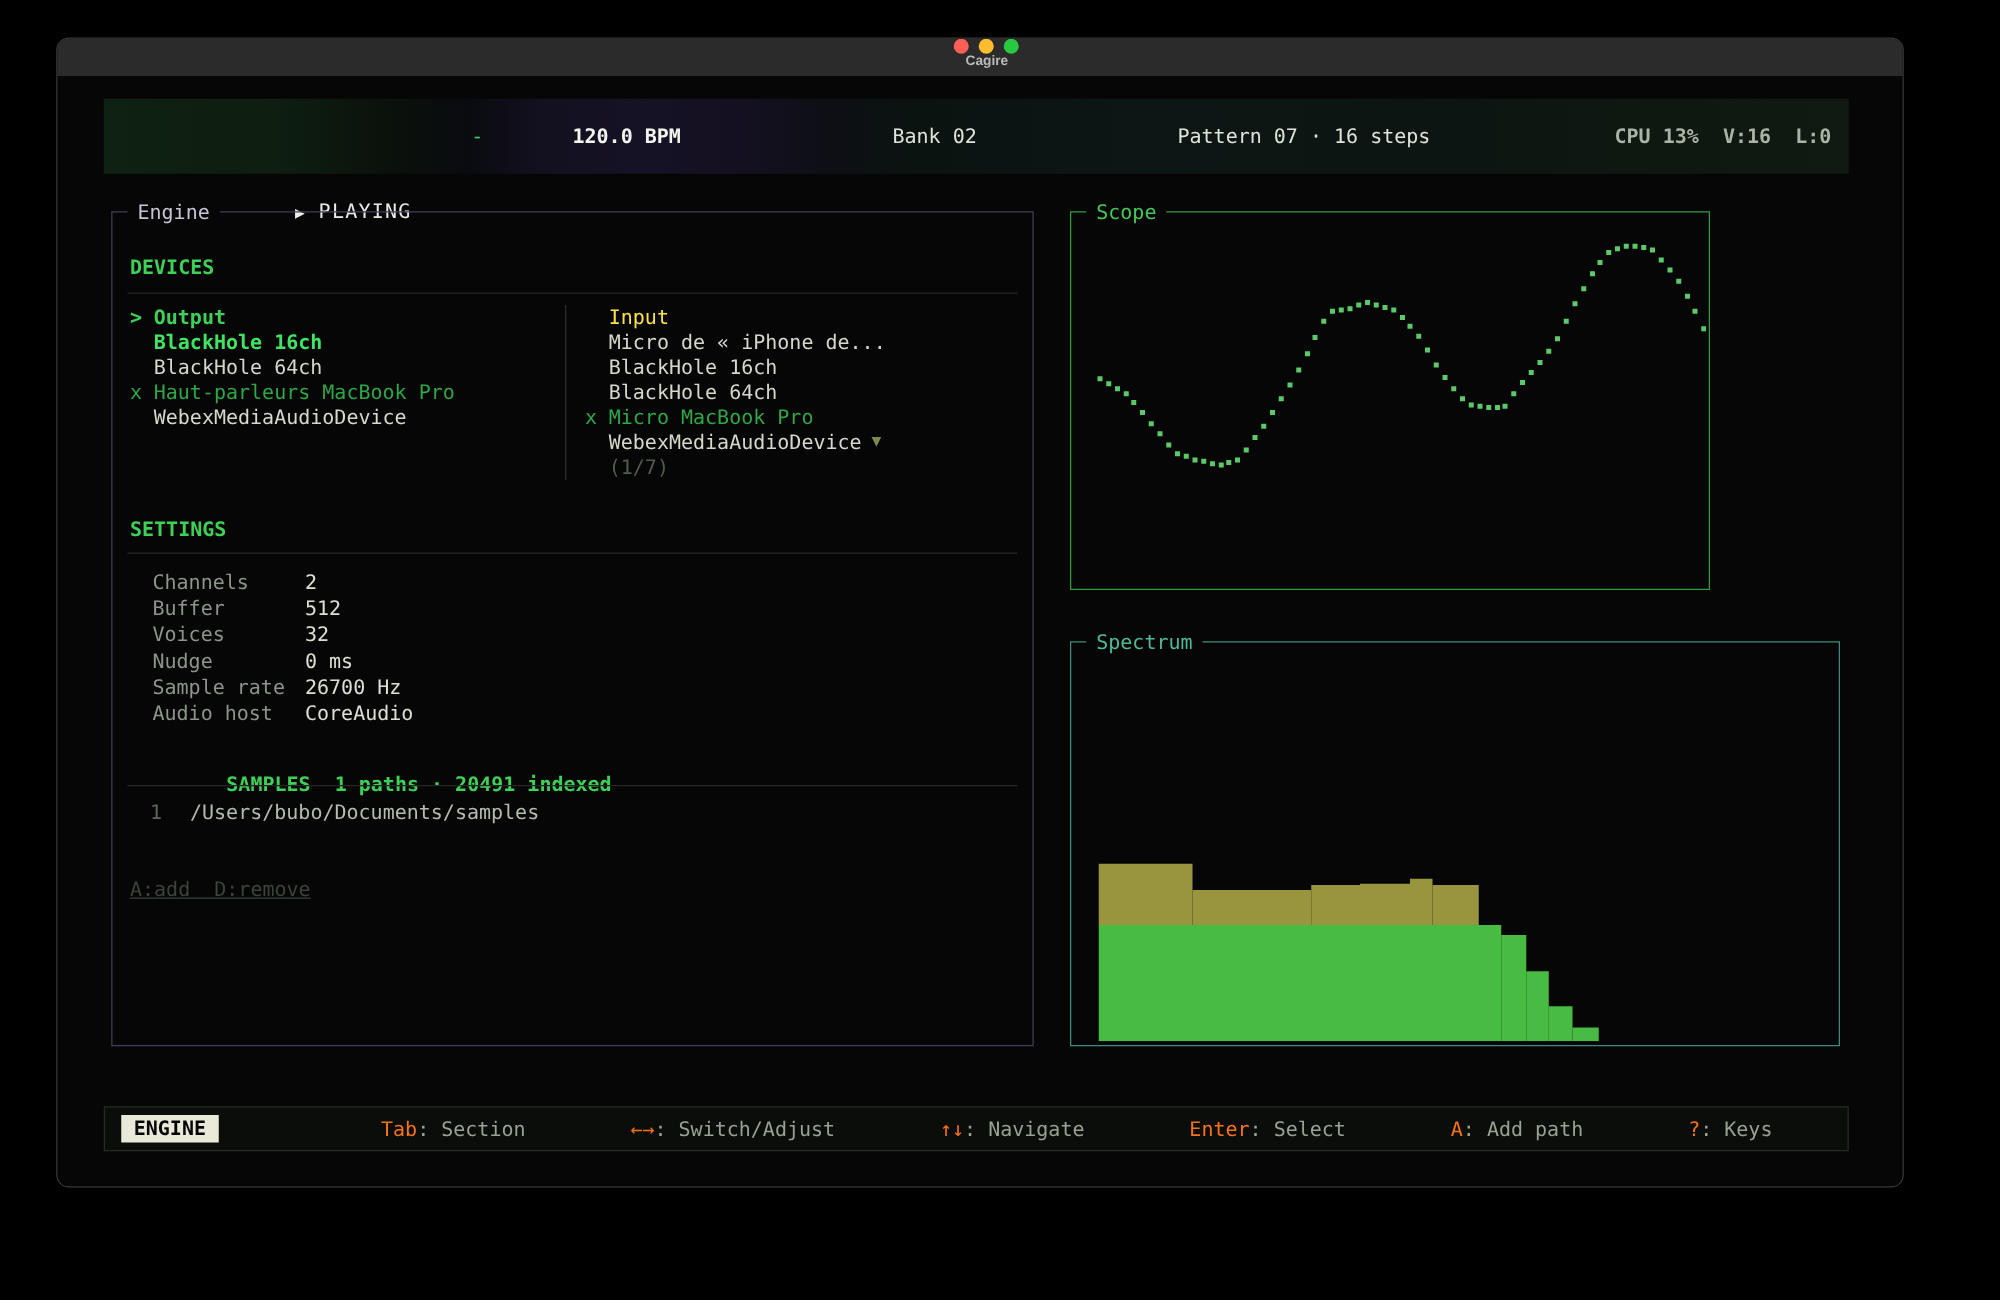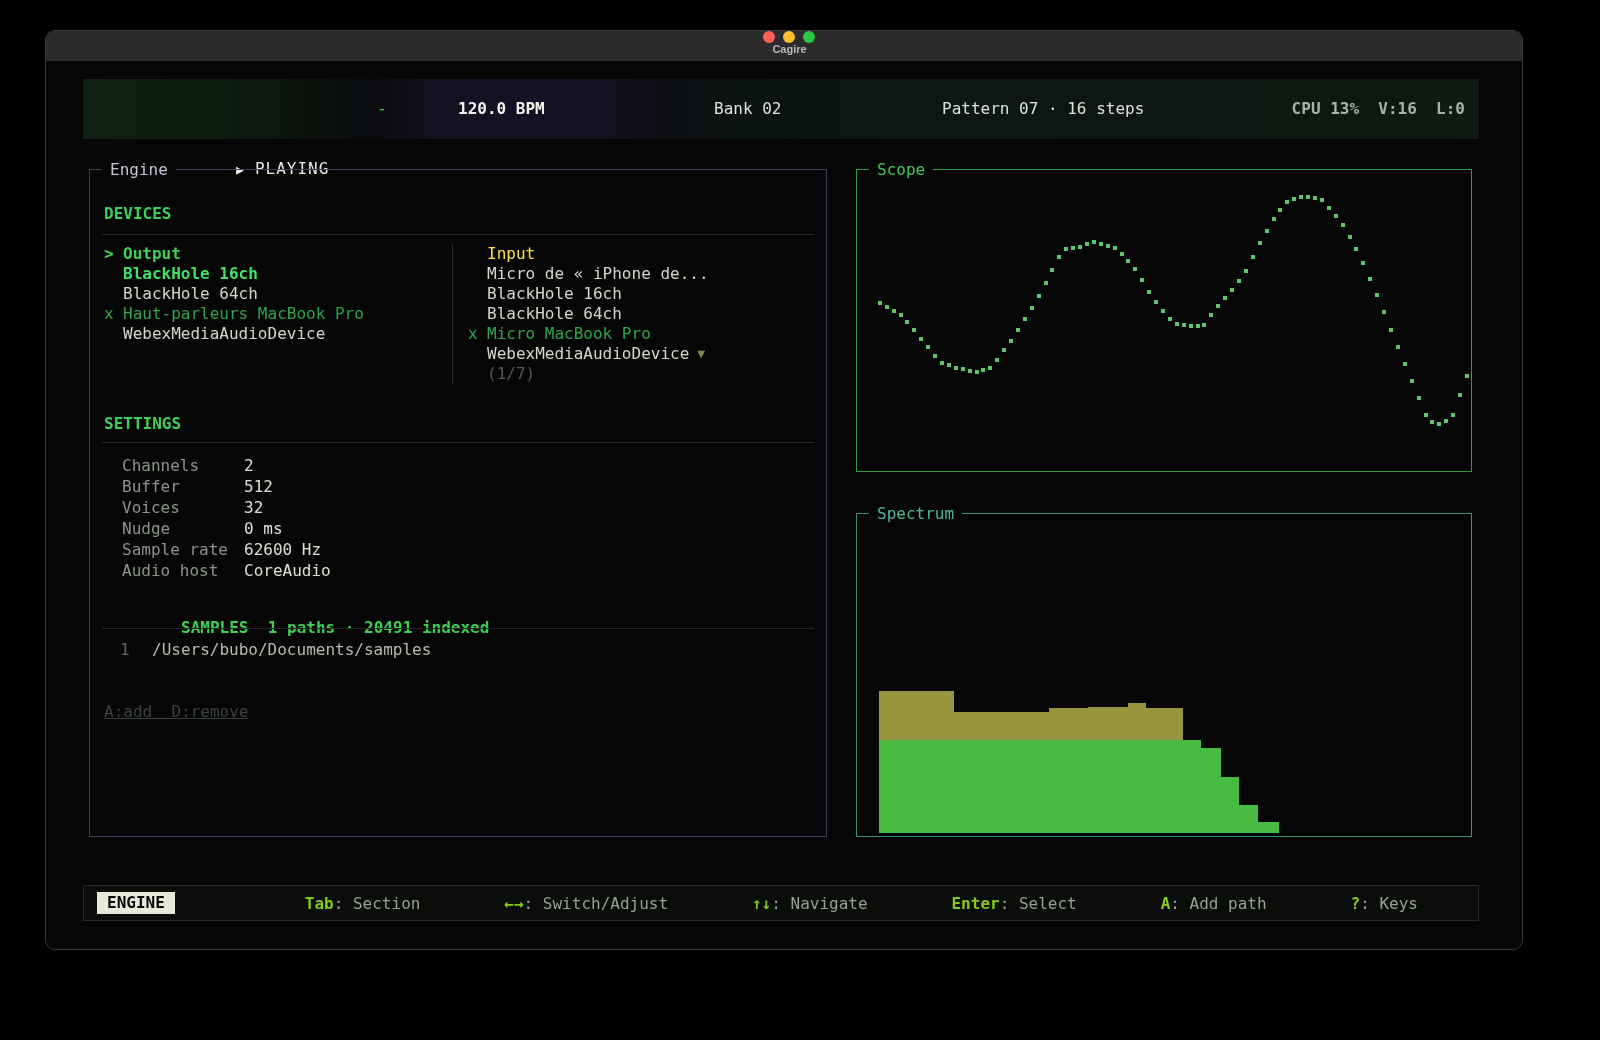"Scope" .scope { width: 616px -> 512px }
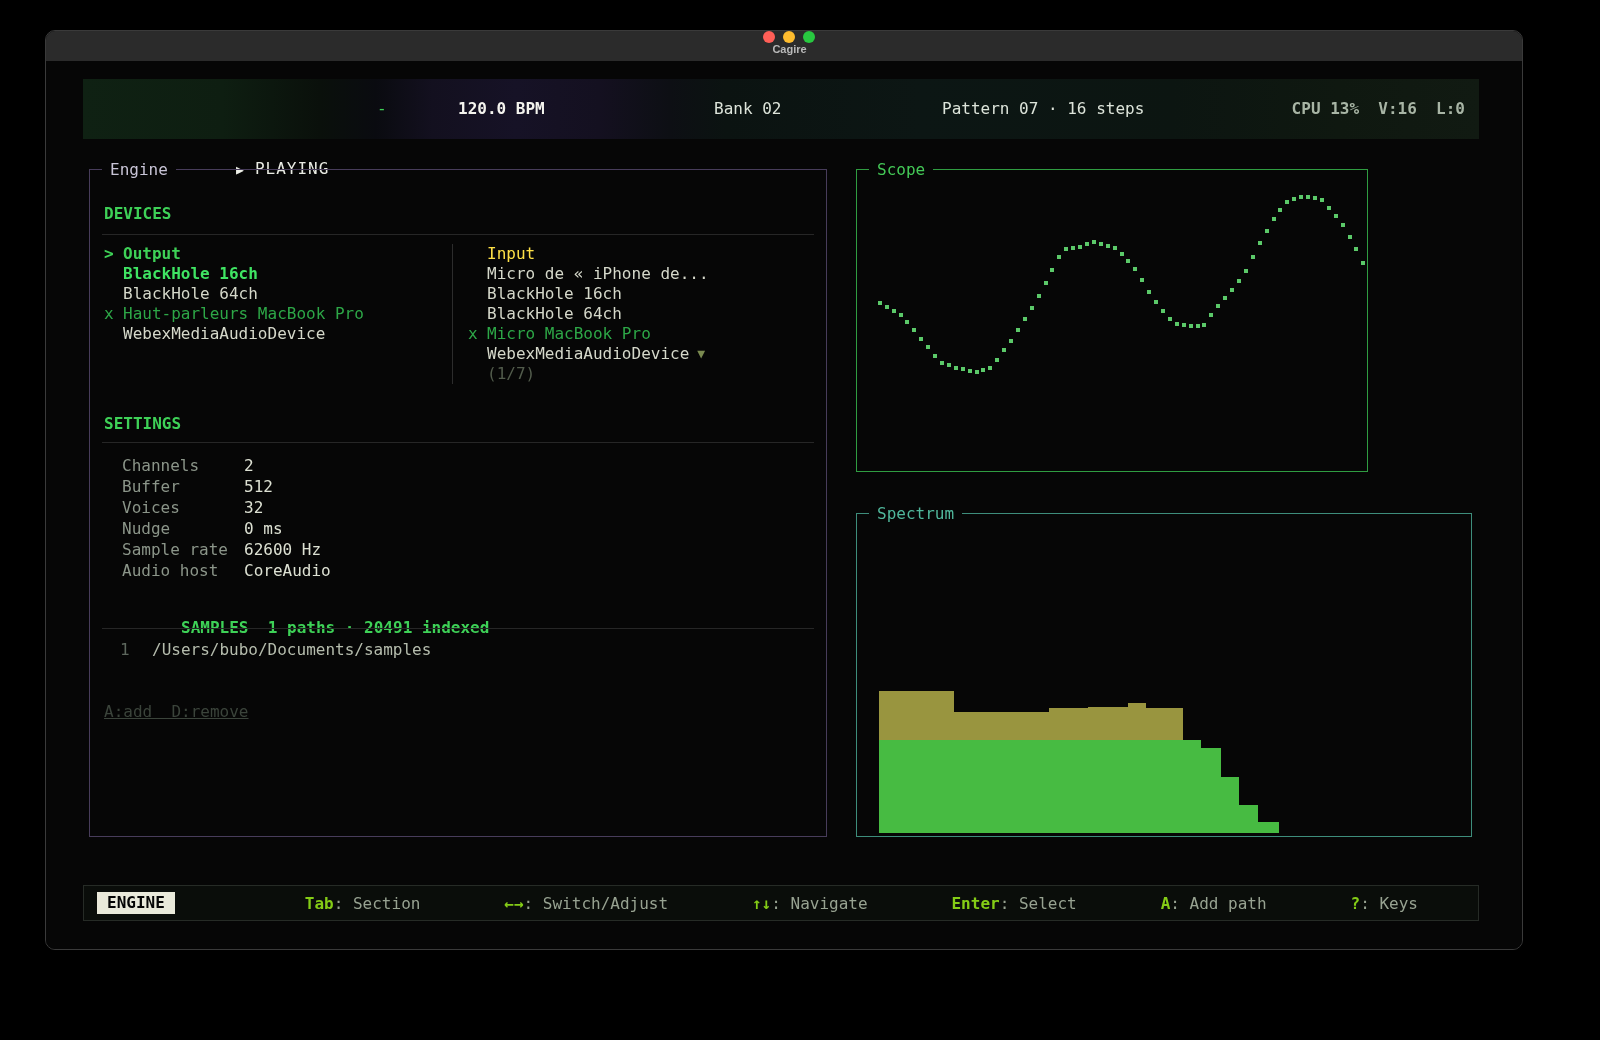"62600 Hz" span.val { text: 62600 -> 26700 }
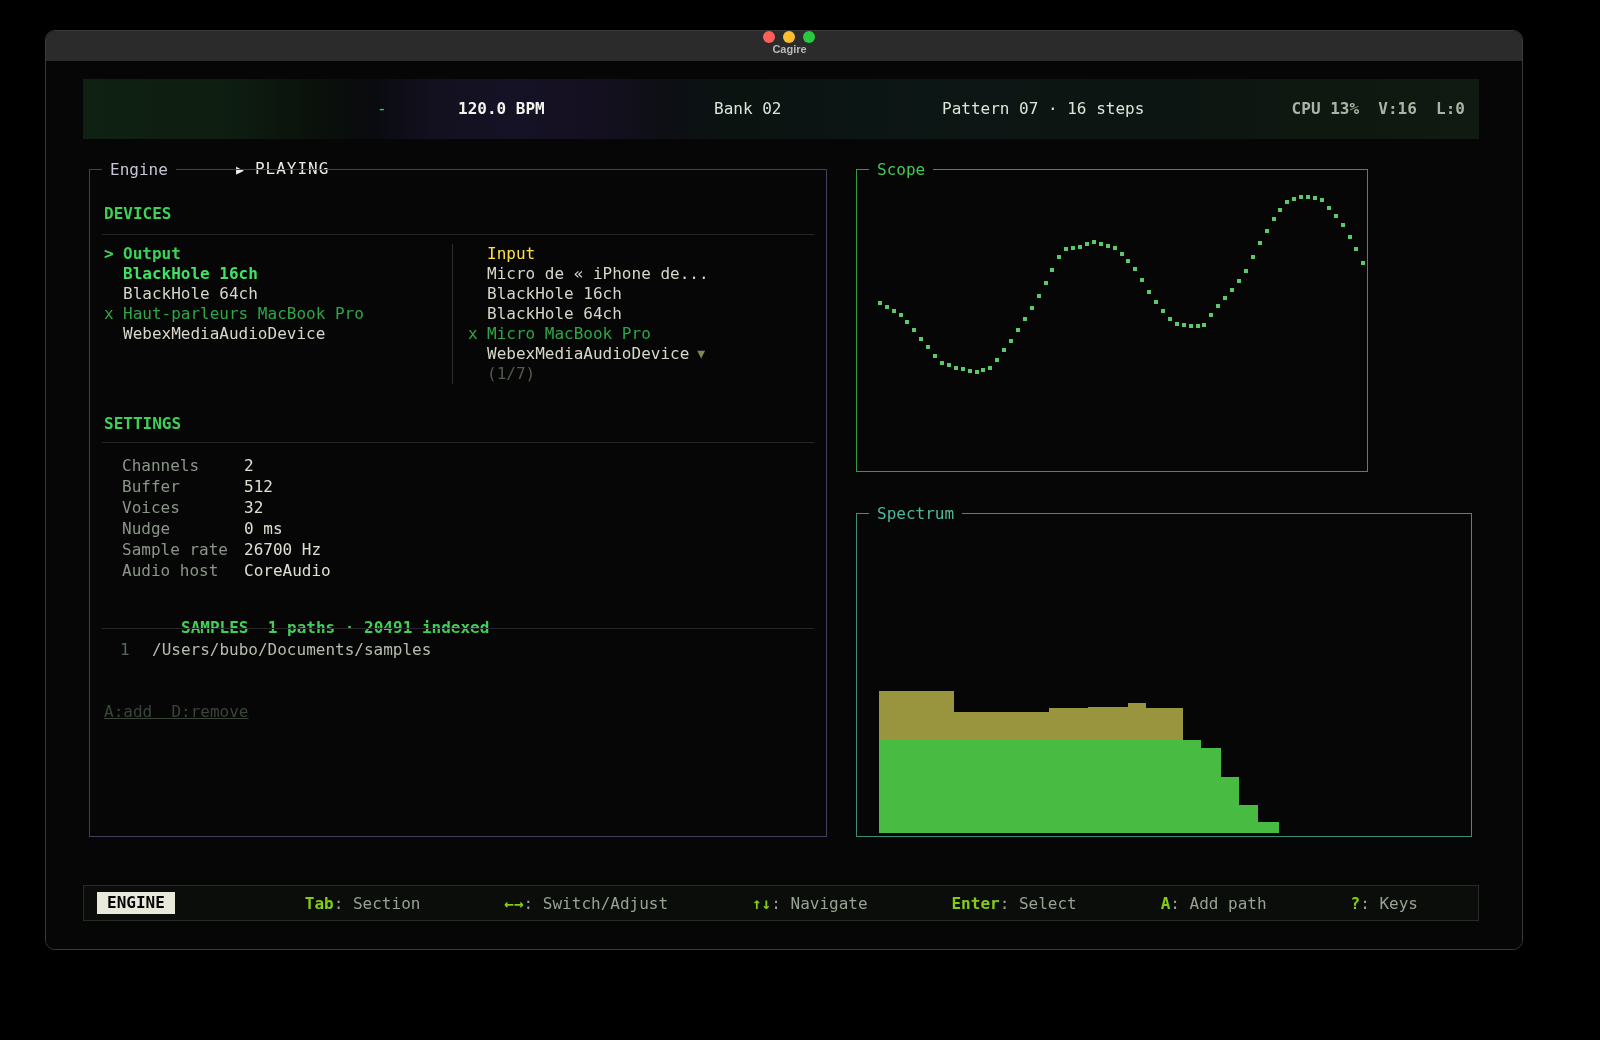"Tab" .hint .k { color: #84cc16 -> #f97316; font-weight: bold -> normal }
